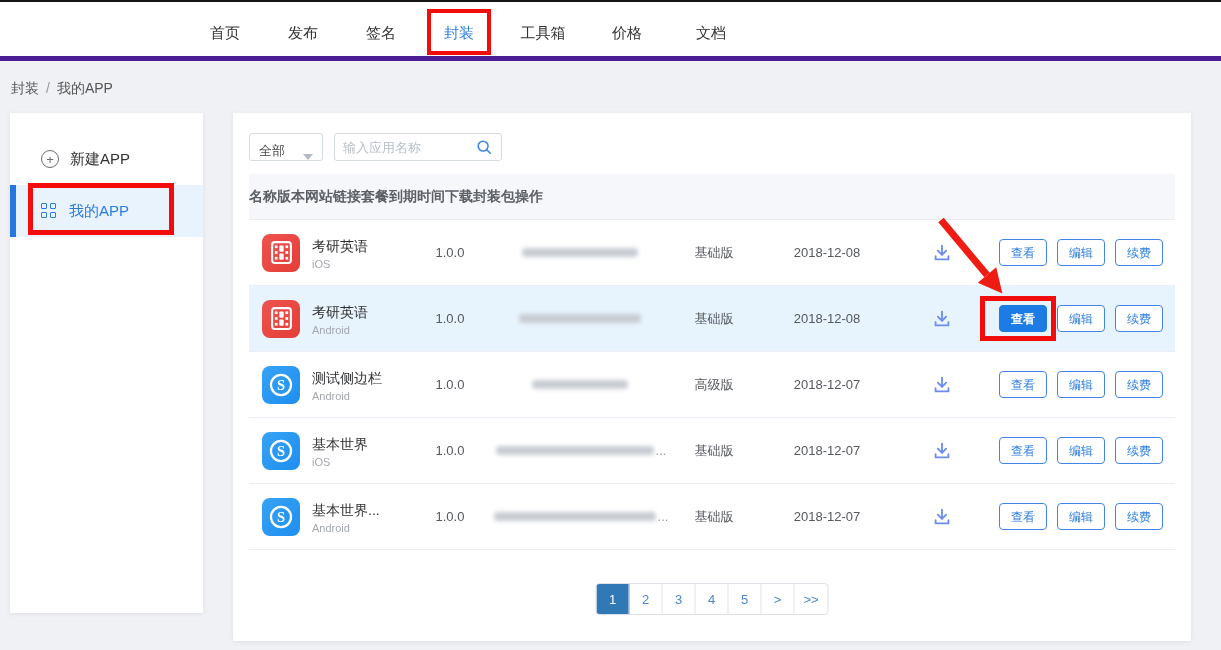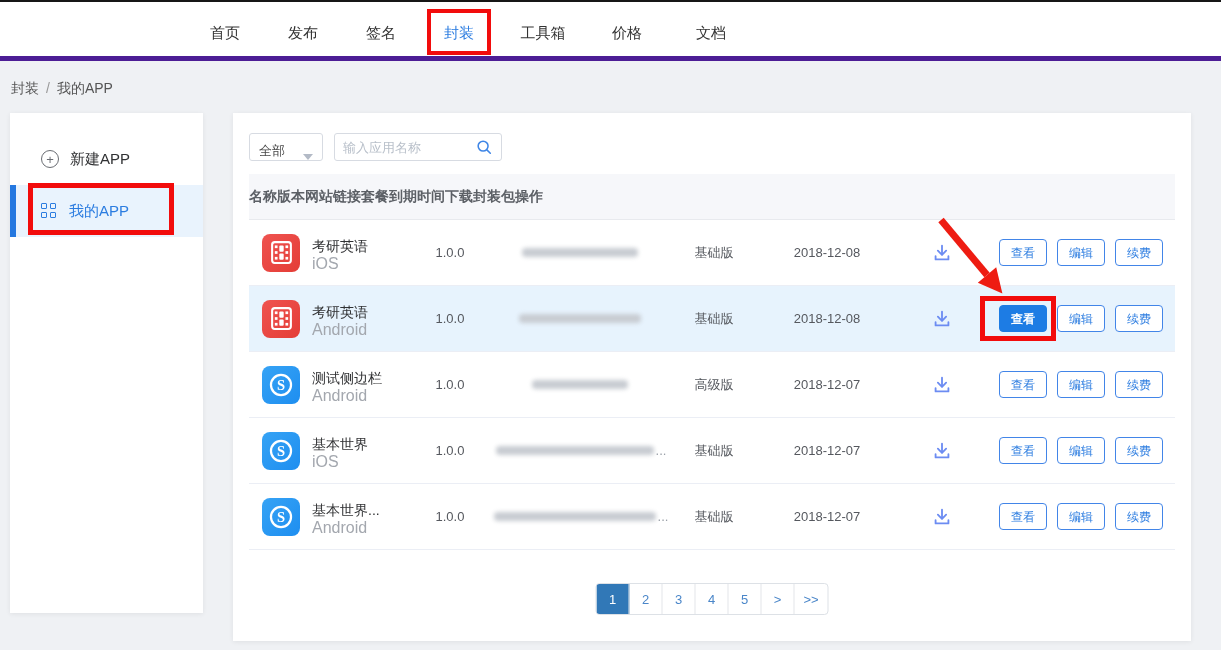"iOS" .app-platform { font-size: 16px -> 11px }
